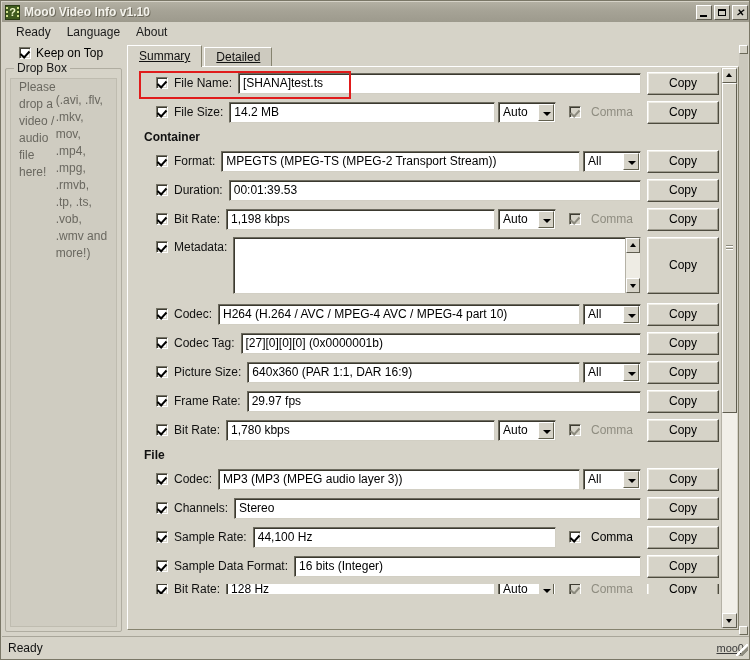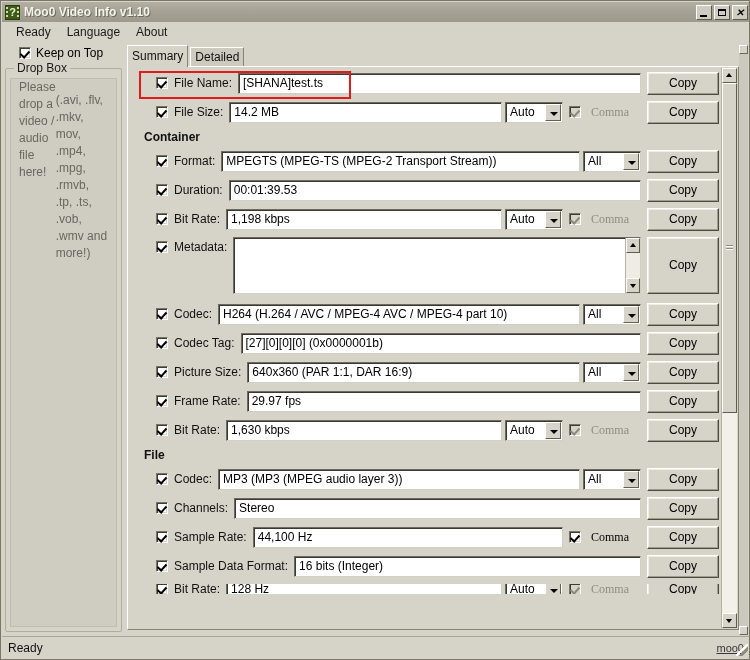"Summary" .tab { padding: 0 4px -> 0 11px; text-decoration: none -> underline }
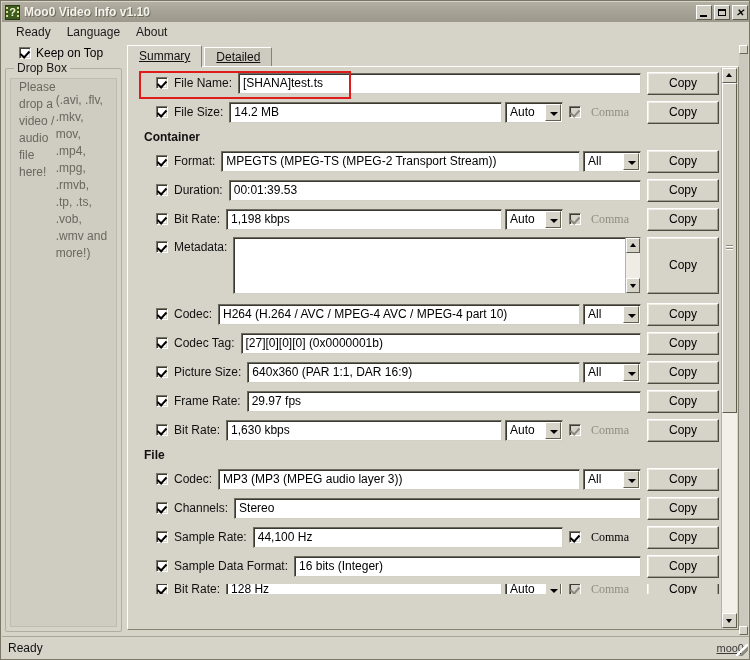"Comma" .comma-wrap { font-family: Liberation Serif, serif -> none; margin-left: 6px -> 13px }
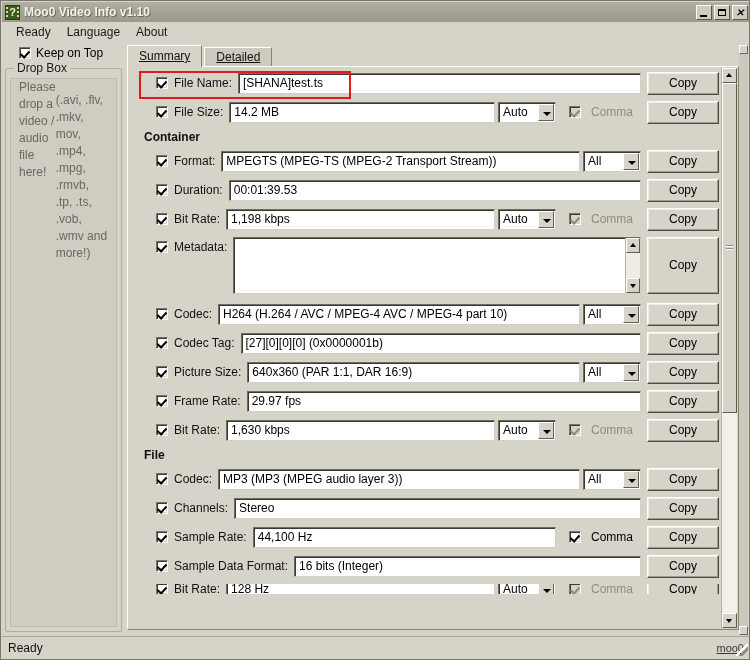"1,630 kbps" span.field { text: 1,630 -> 1,780 }
